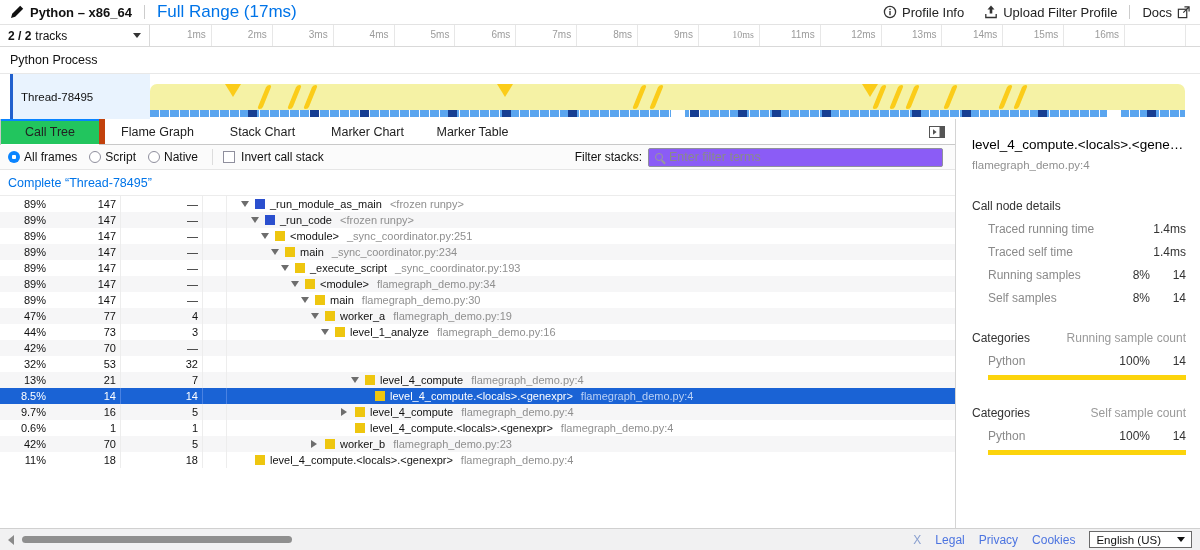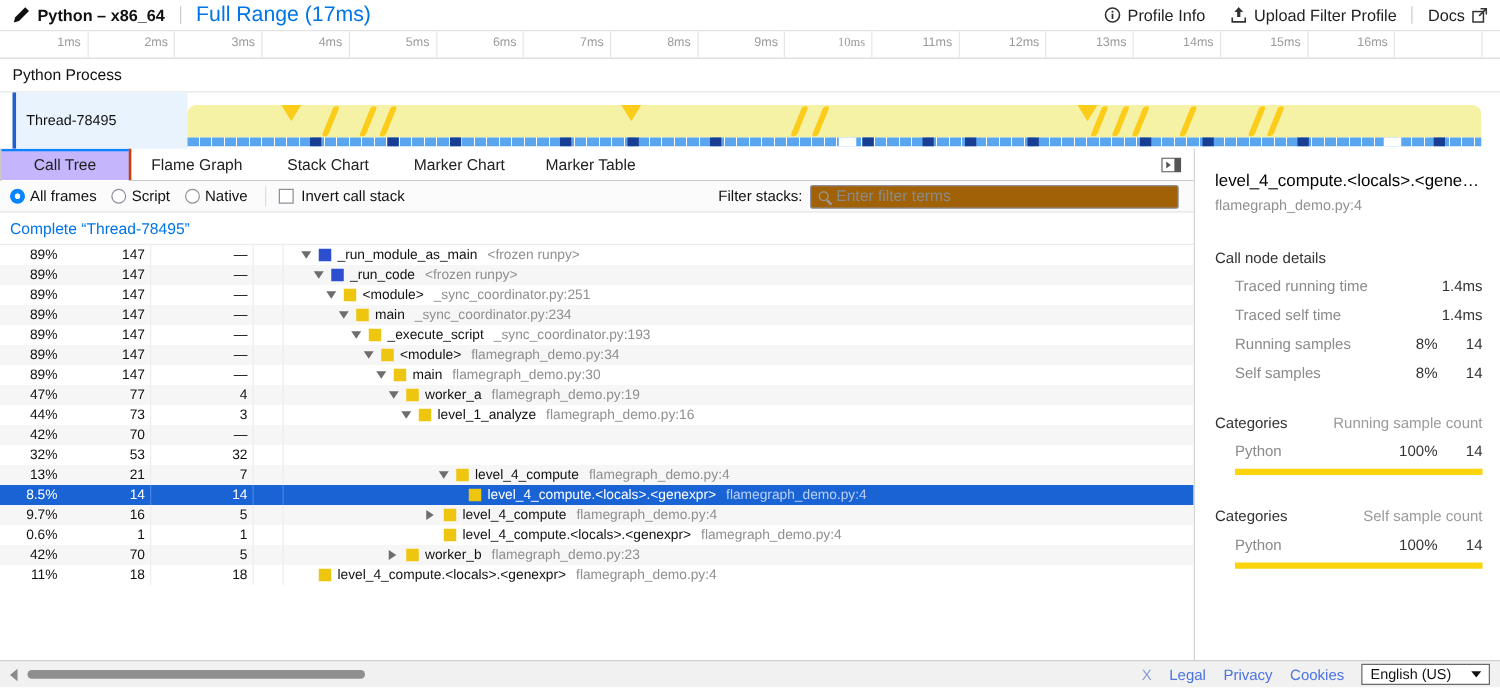"2 / 2" div.tracks-dd { html: none -> <div> <b>2 / 2</b> <span>tracks</span> <span></span> </div> }
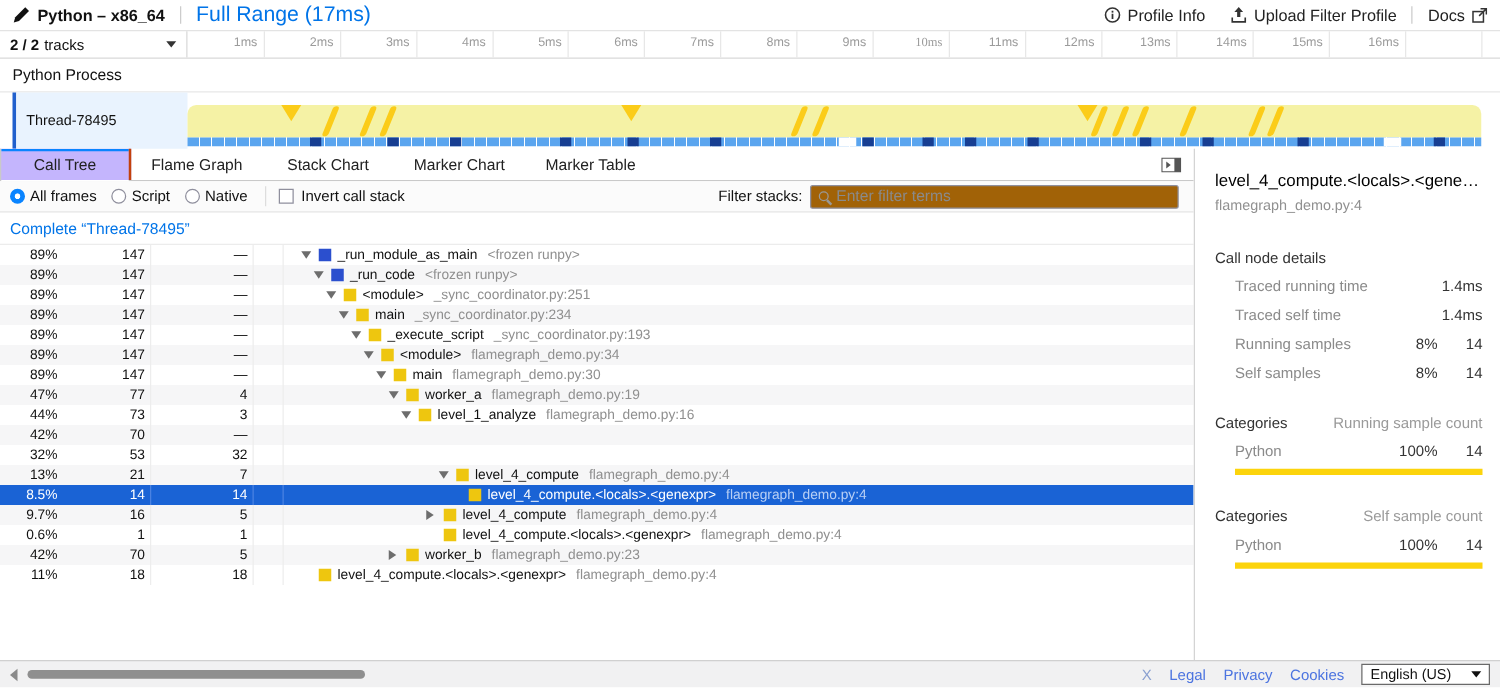"Call Tree" .tab.active { background: #c4b5fd -> #22c55e; border-right: 2px solid #c2410c -> 6px solid #c2410c }
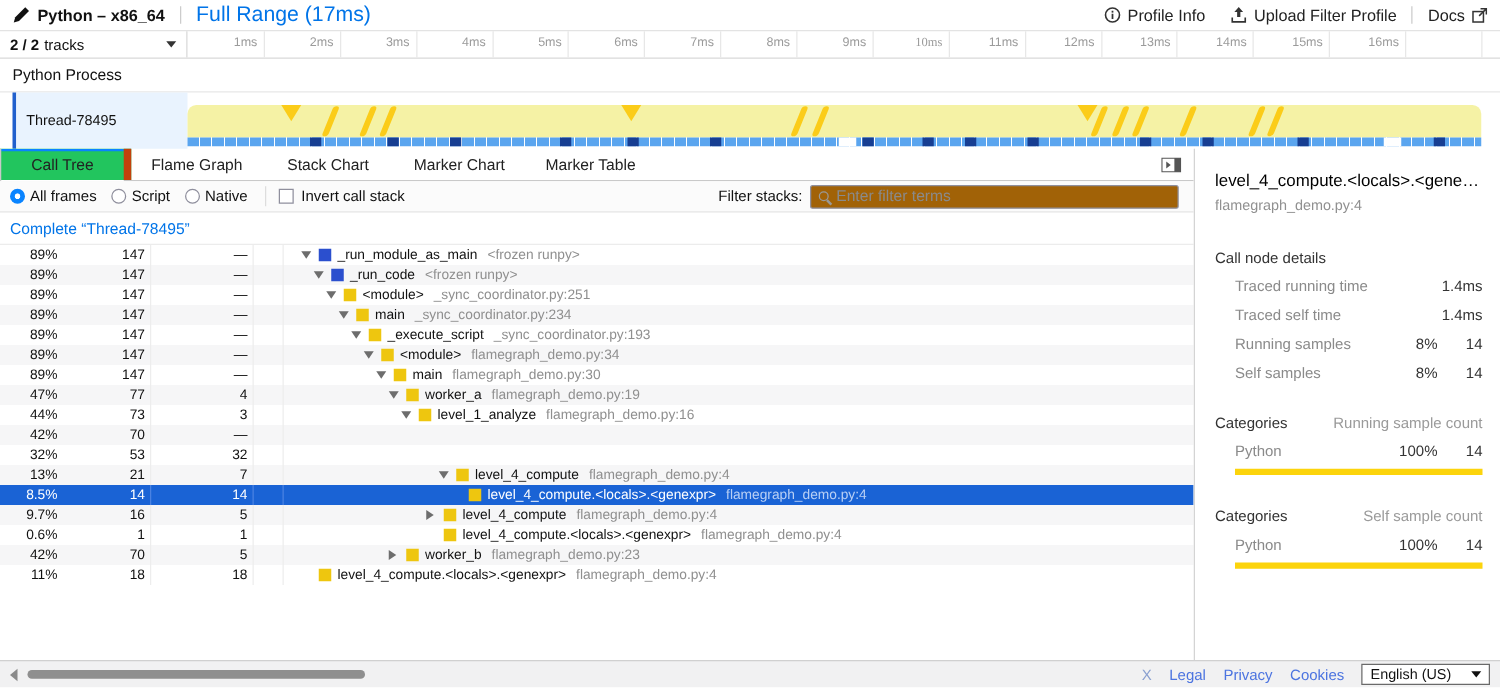"Enter filter terms" .search { background: #a16207 -> #8b5cf6 }
